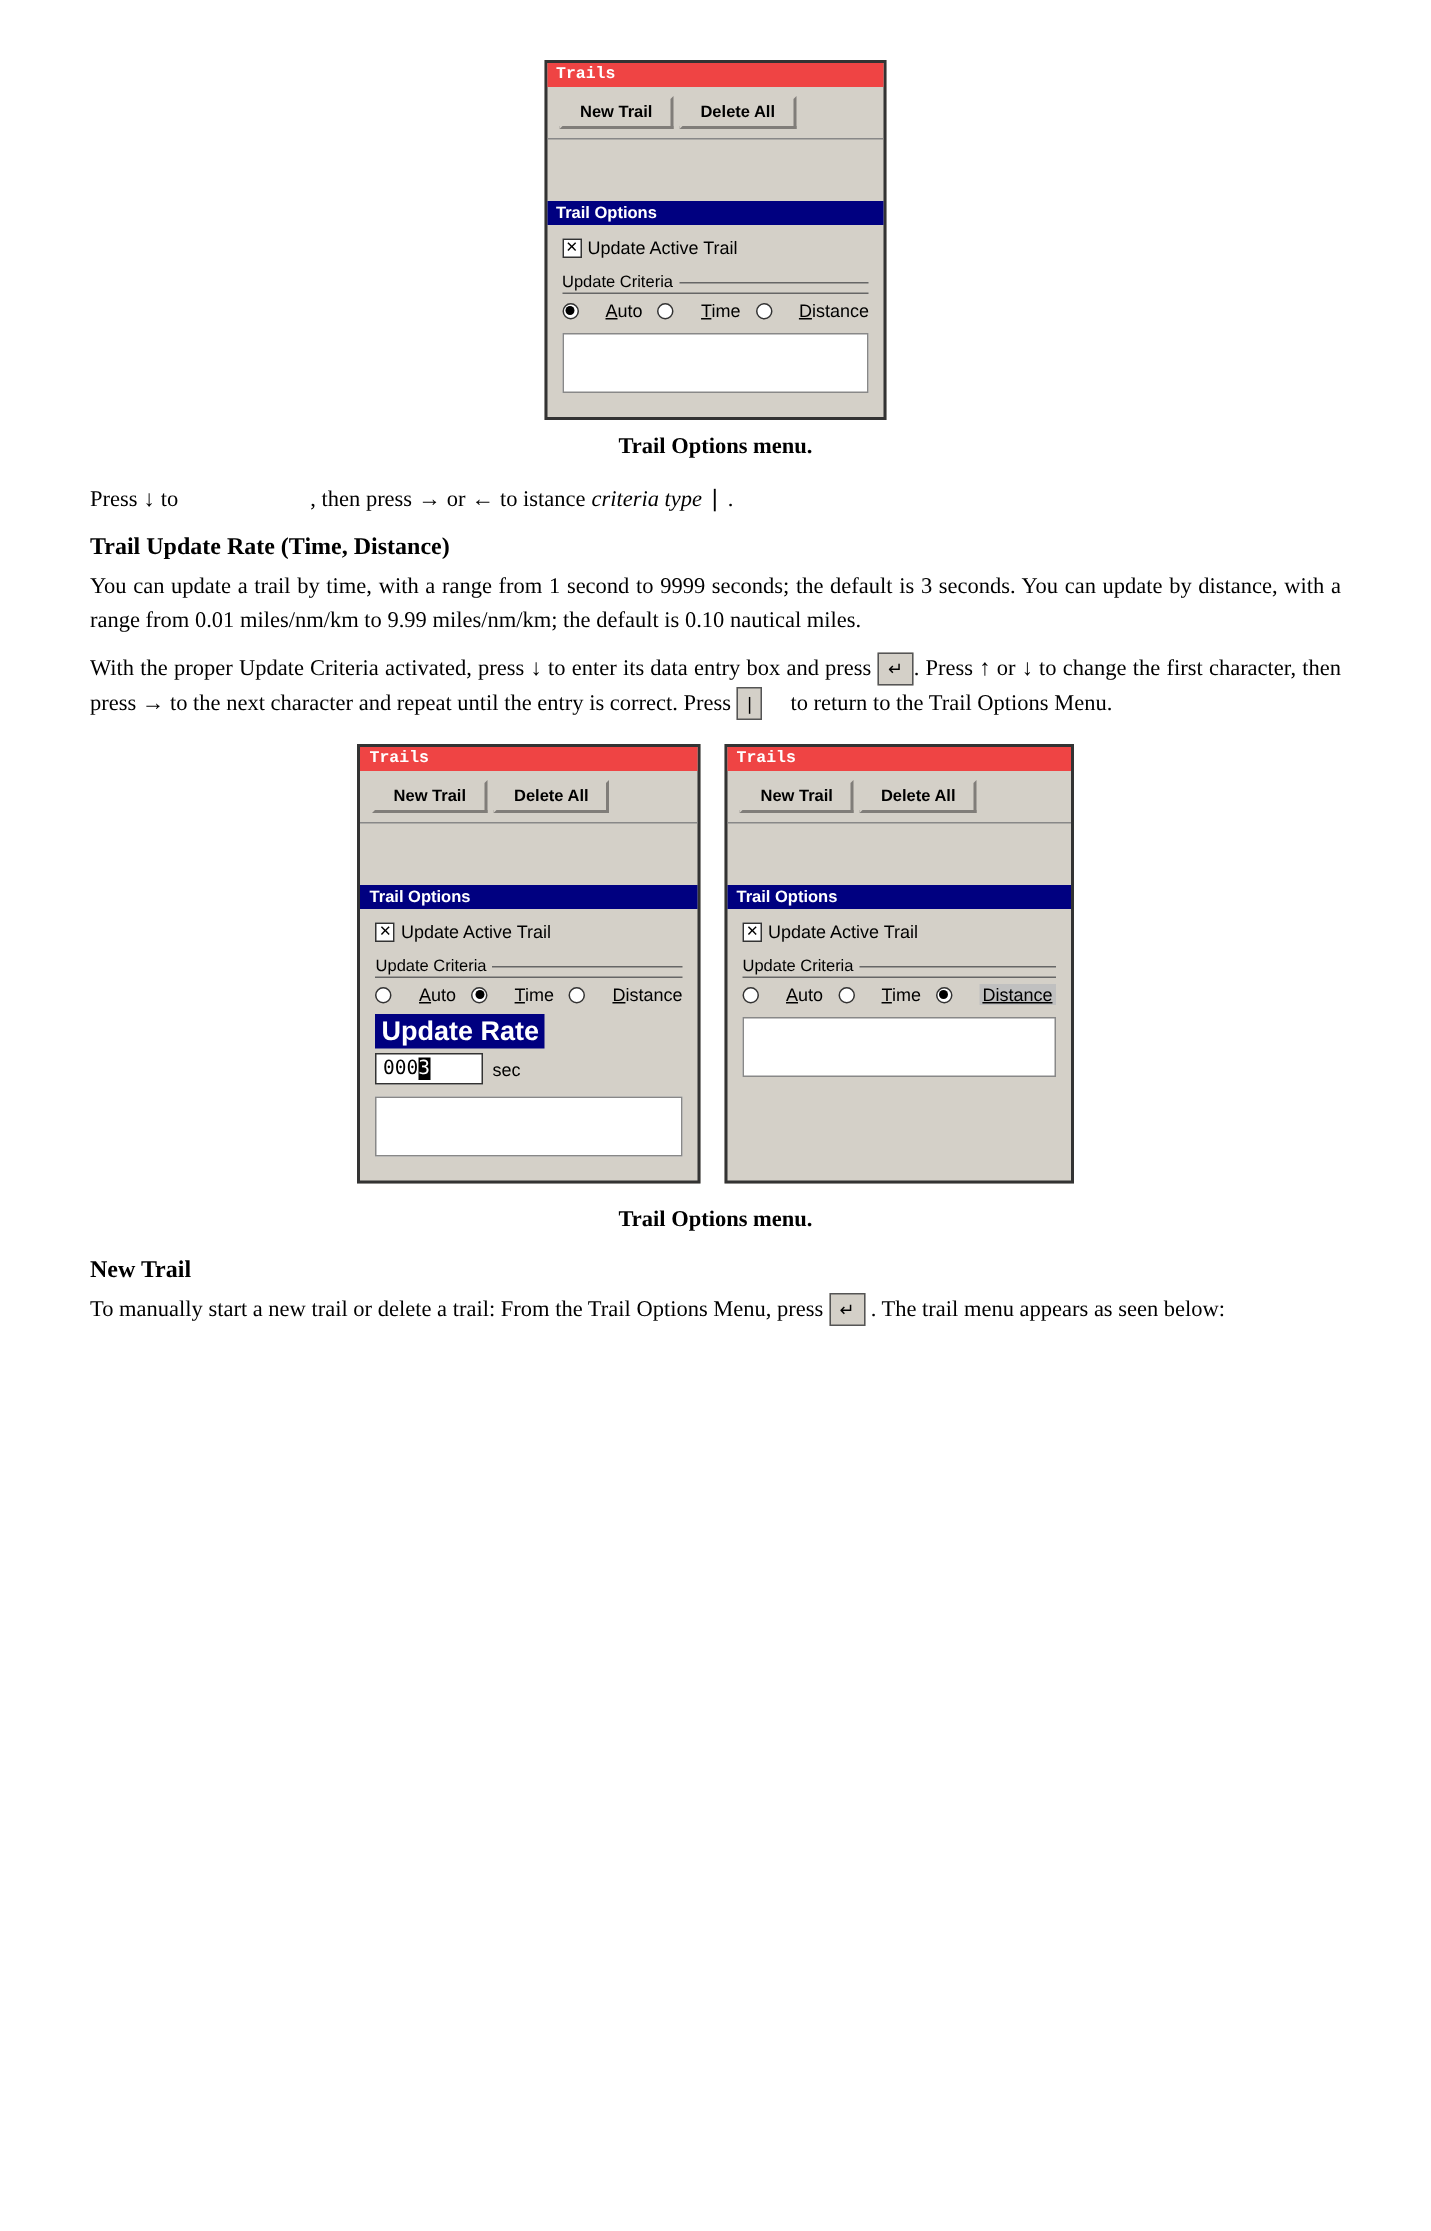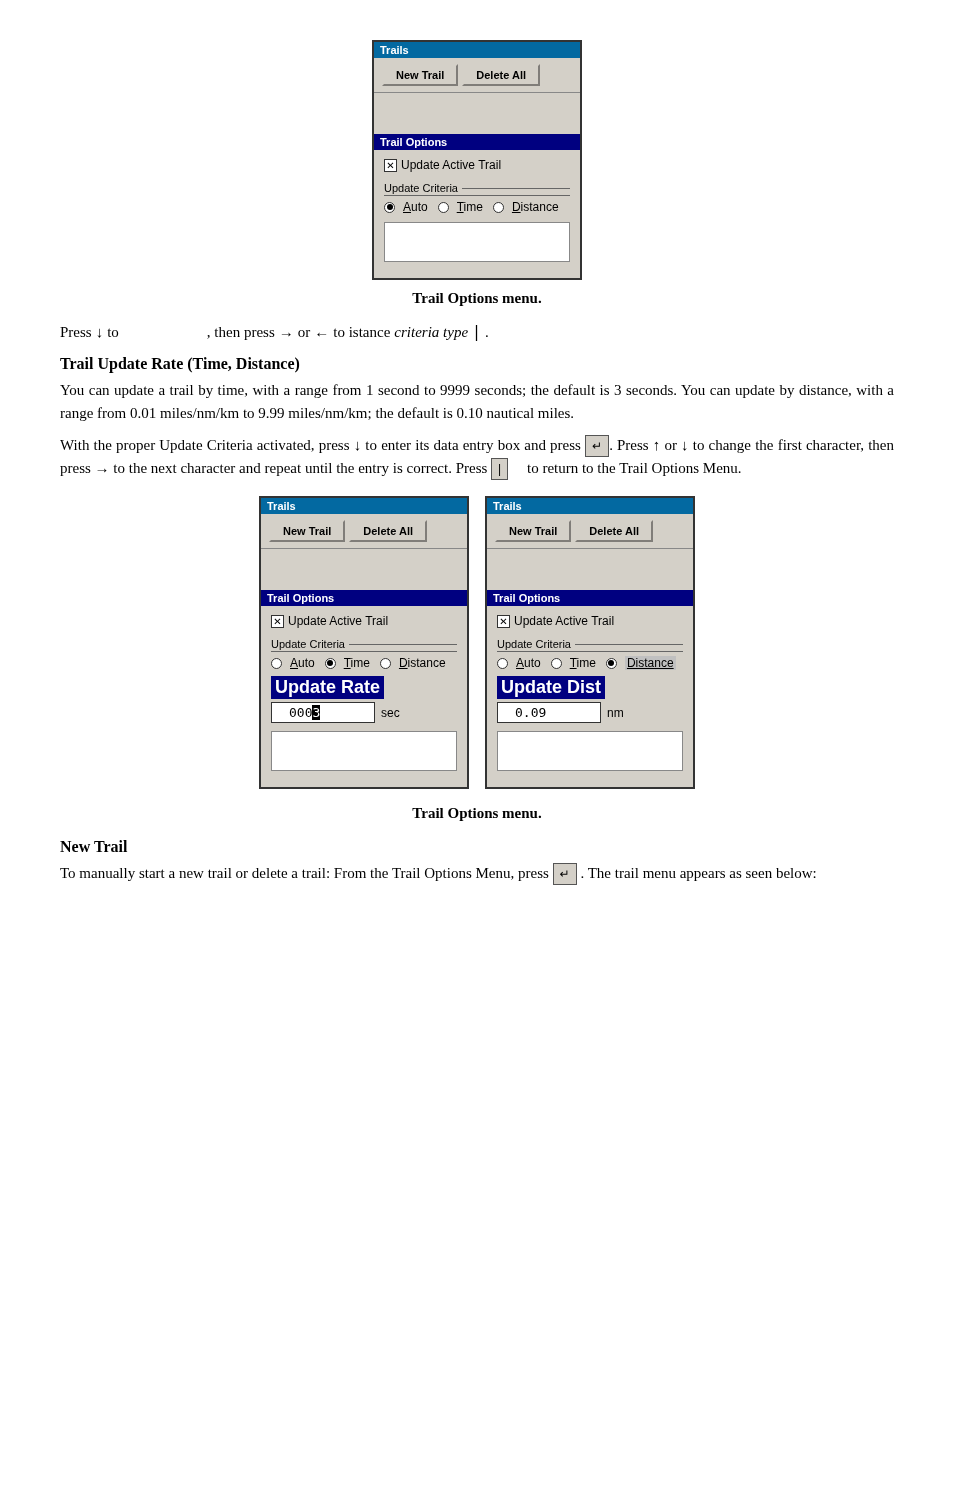"Trails" .trails-title-bar { background: #0369a1 -> #ef4444; font-family: none -> Liberation Mono, monospace }
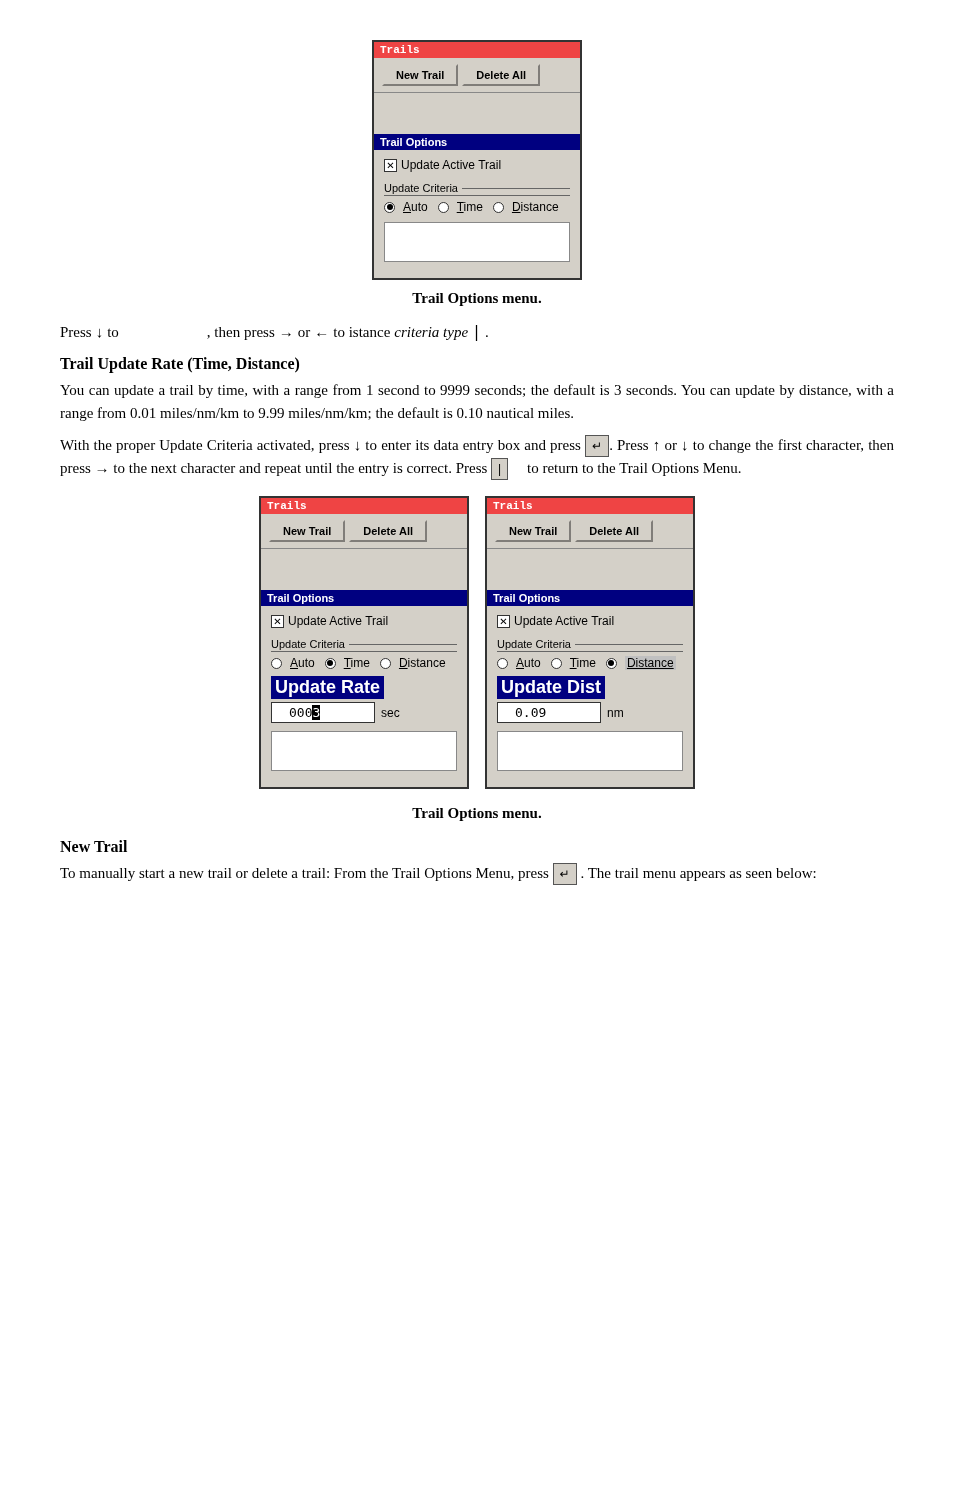"Auto" .radio-option { gap: 8px -> 18px }
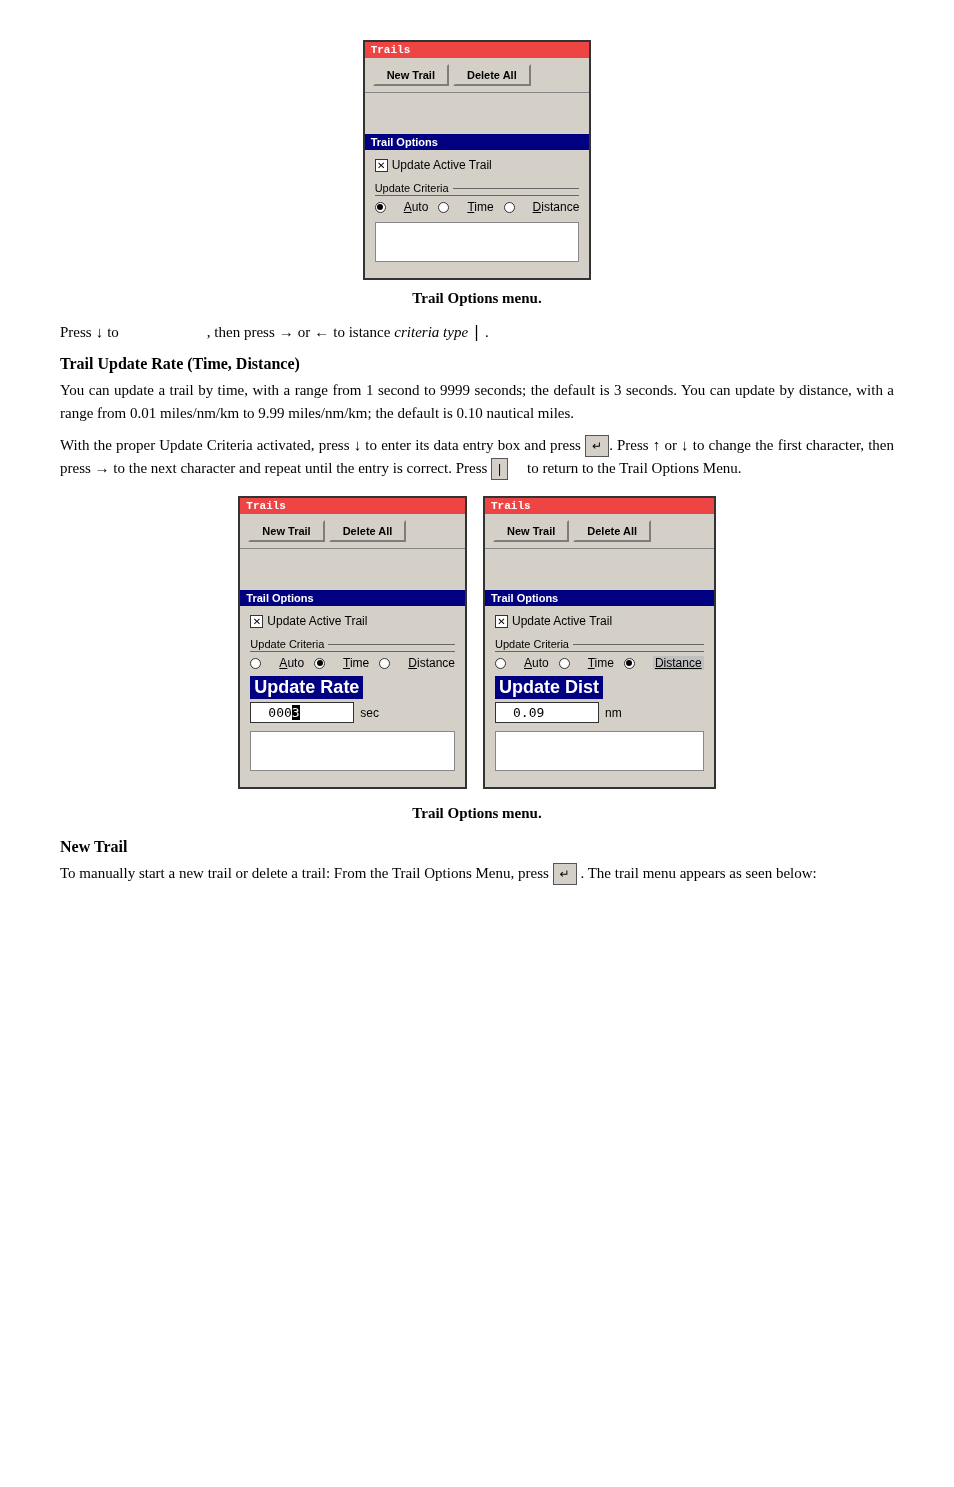"Update Dist" div.update-rate-section { html: <div> <div>Update Dist</div> <div> <div>0.09</div> <span>nm</span> </div> </div> -> none }
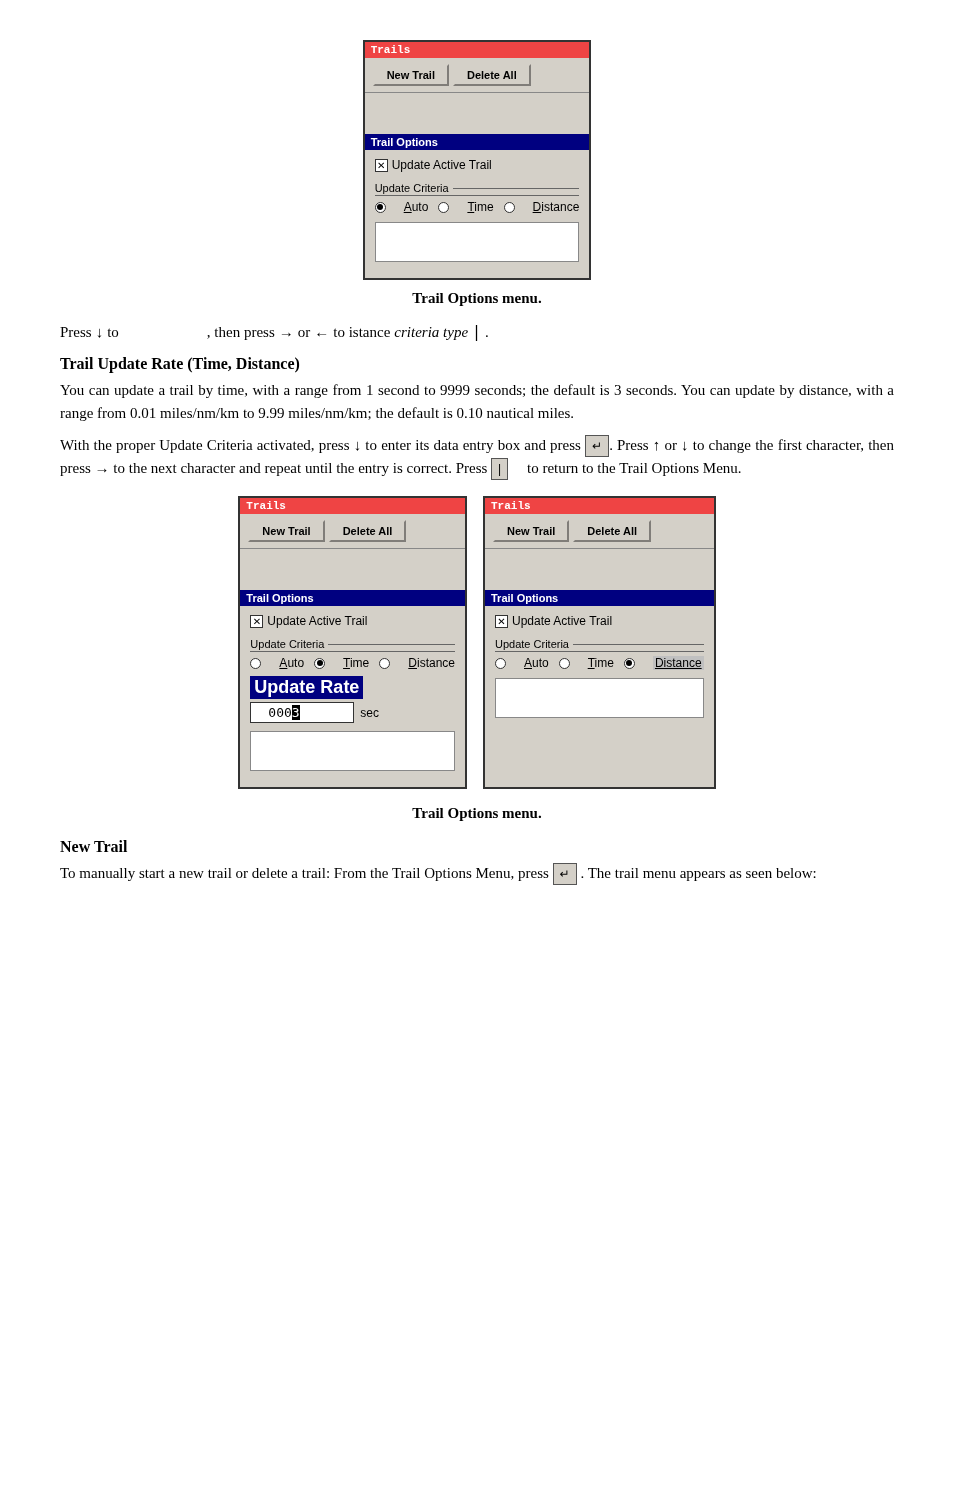"0003" .update-rate-input { padding: 2px 17px -> 2px 4px; width: 104px -> 72px }
